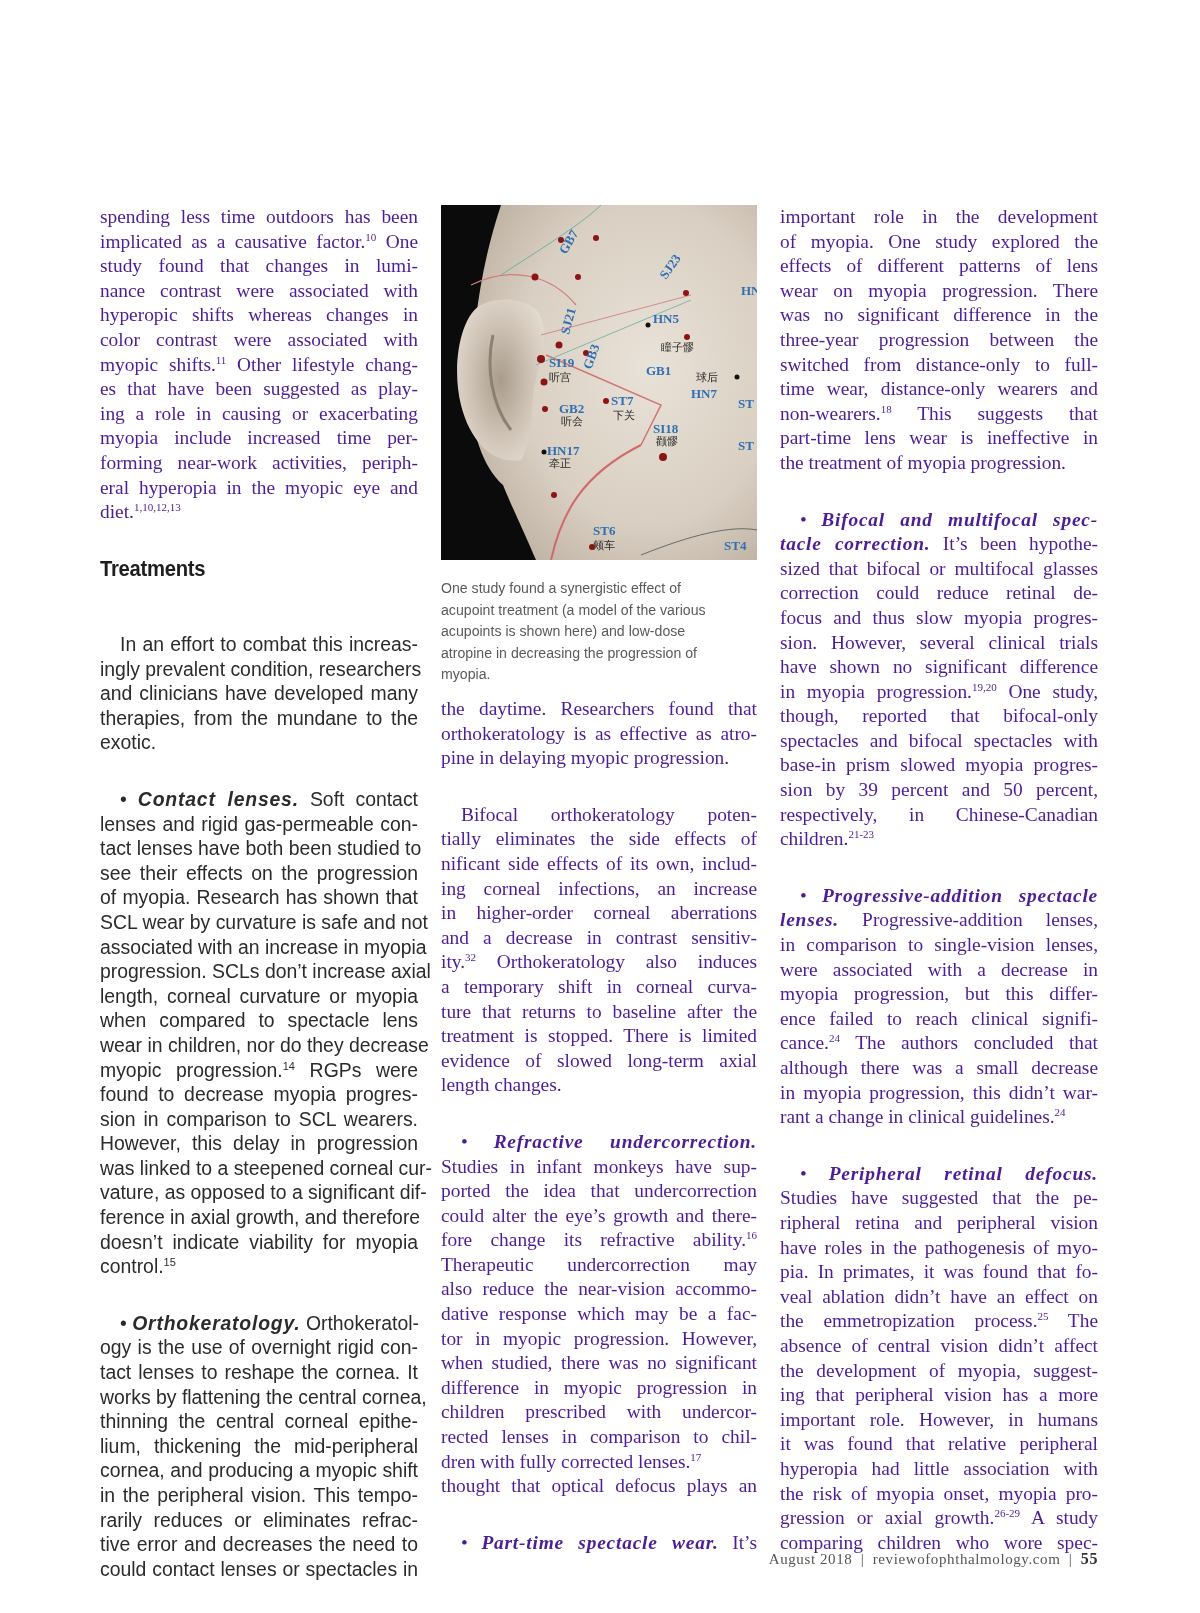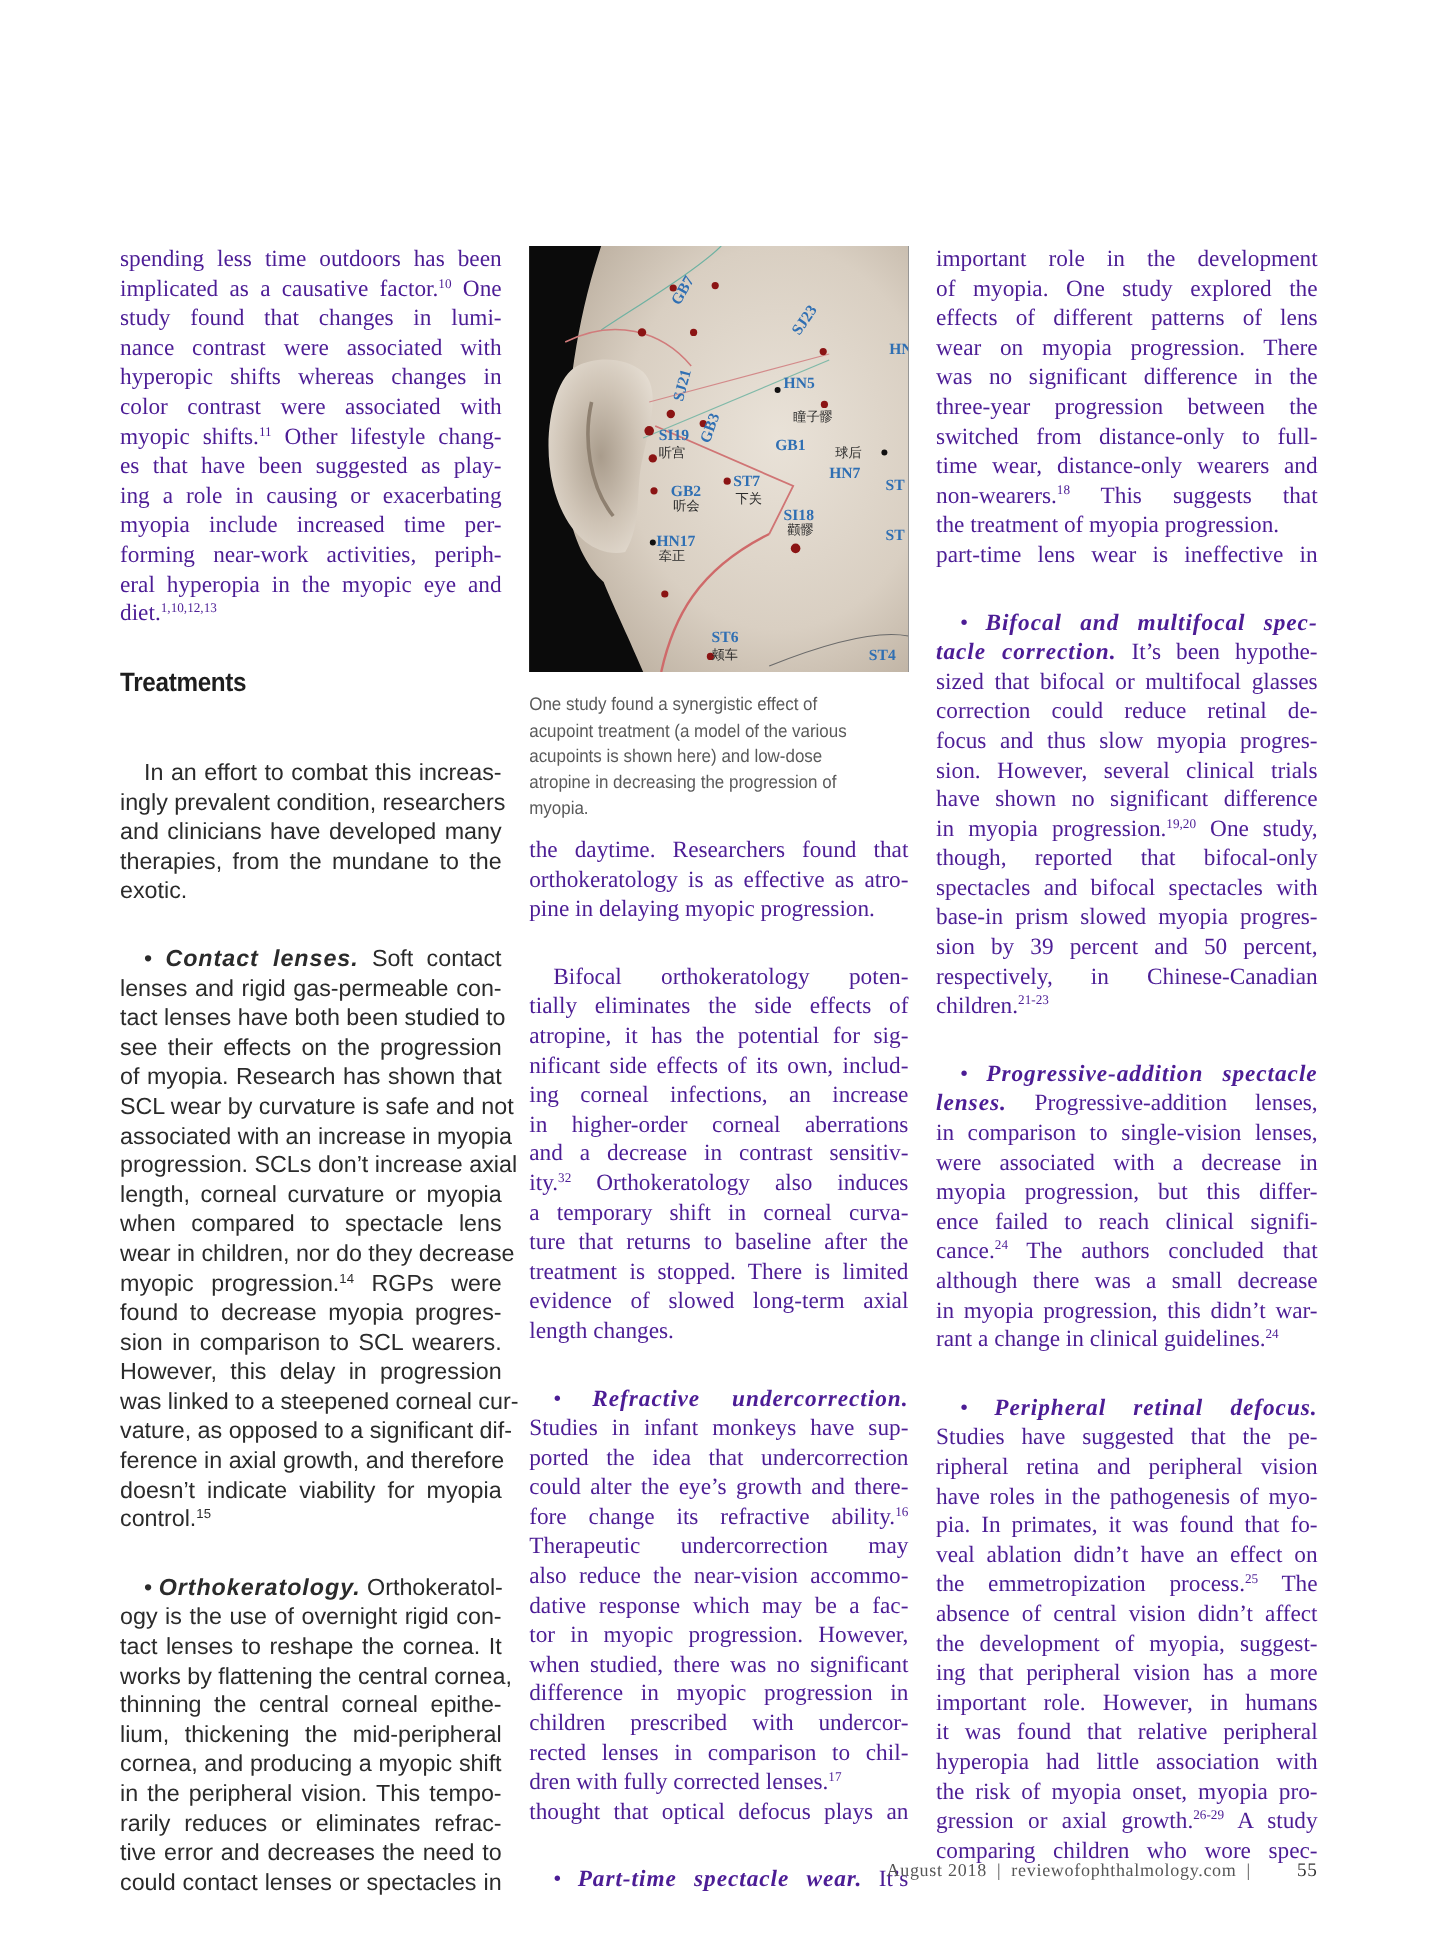"the treatment of myopia progression." span.line { order: before "part-time lens wear is ineffective" -> after "part-time lens wear is ineffective" }
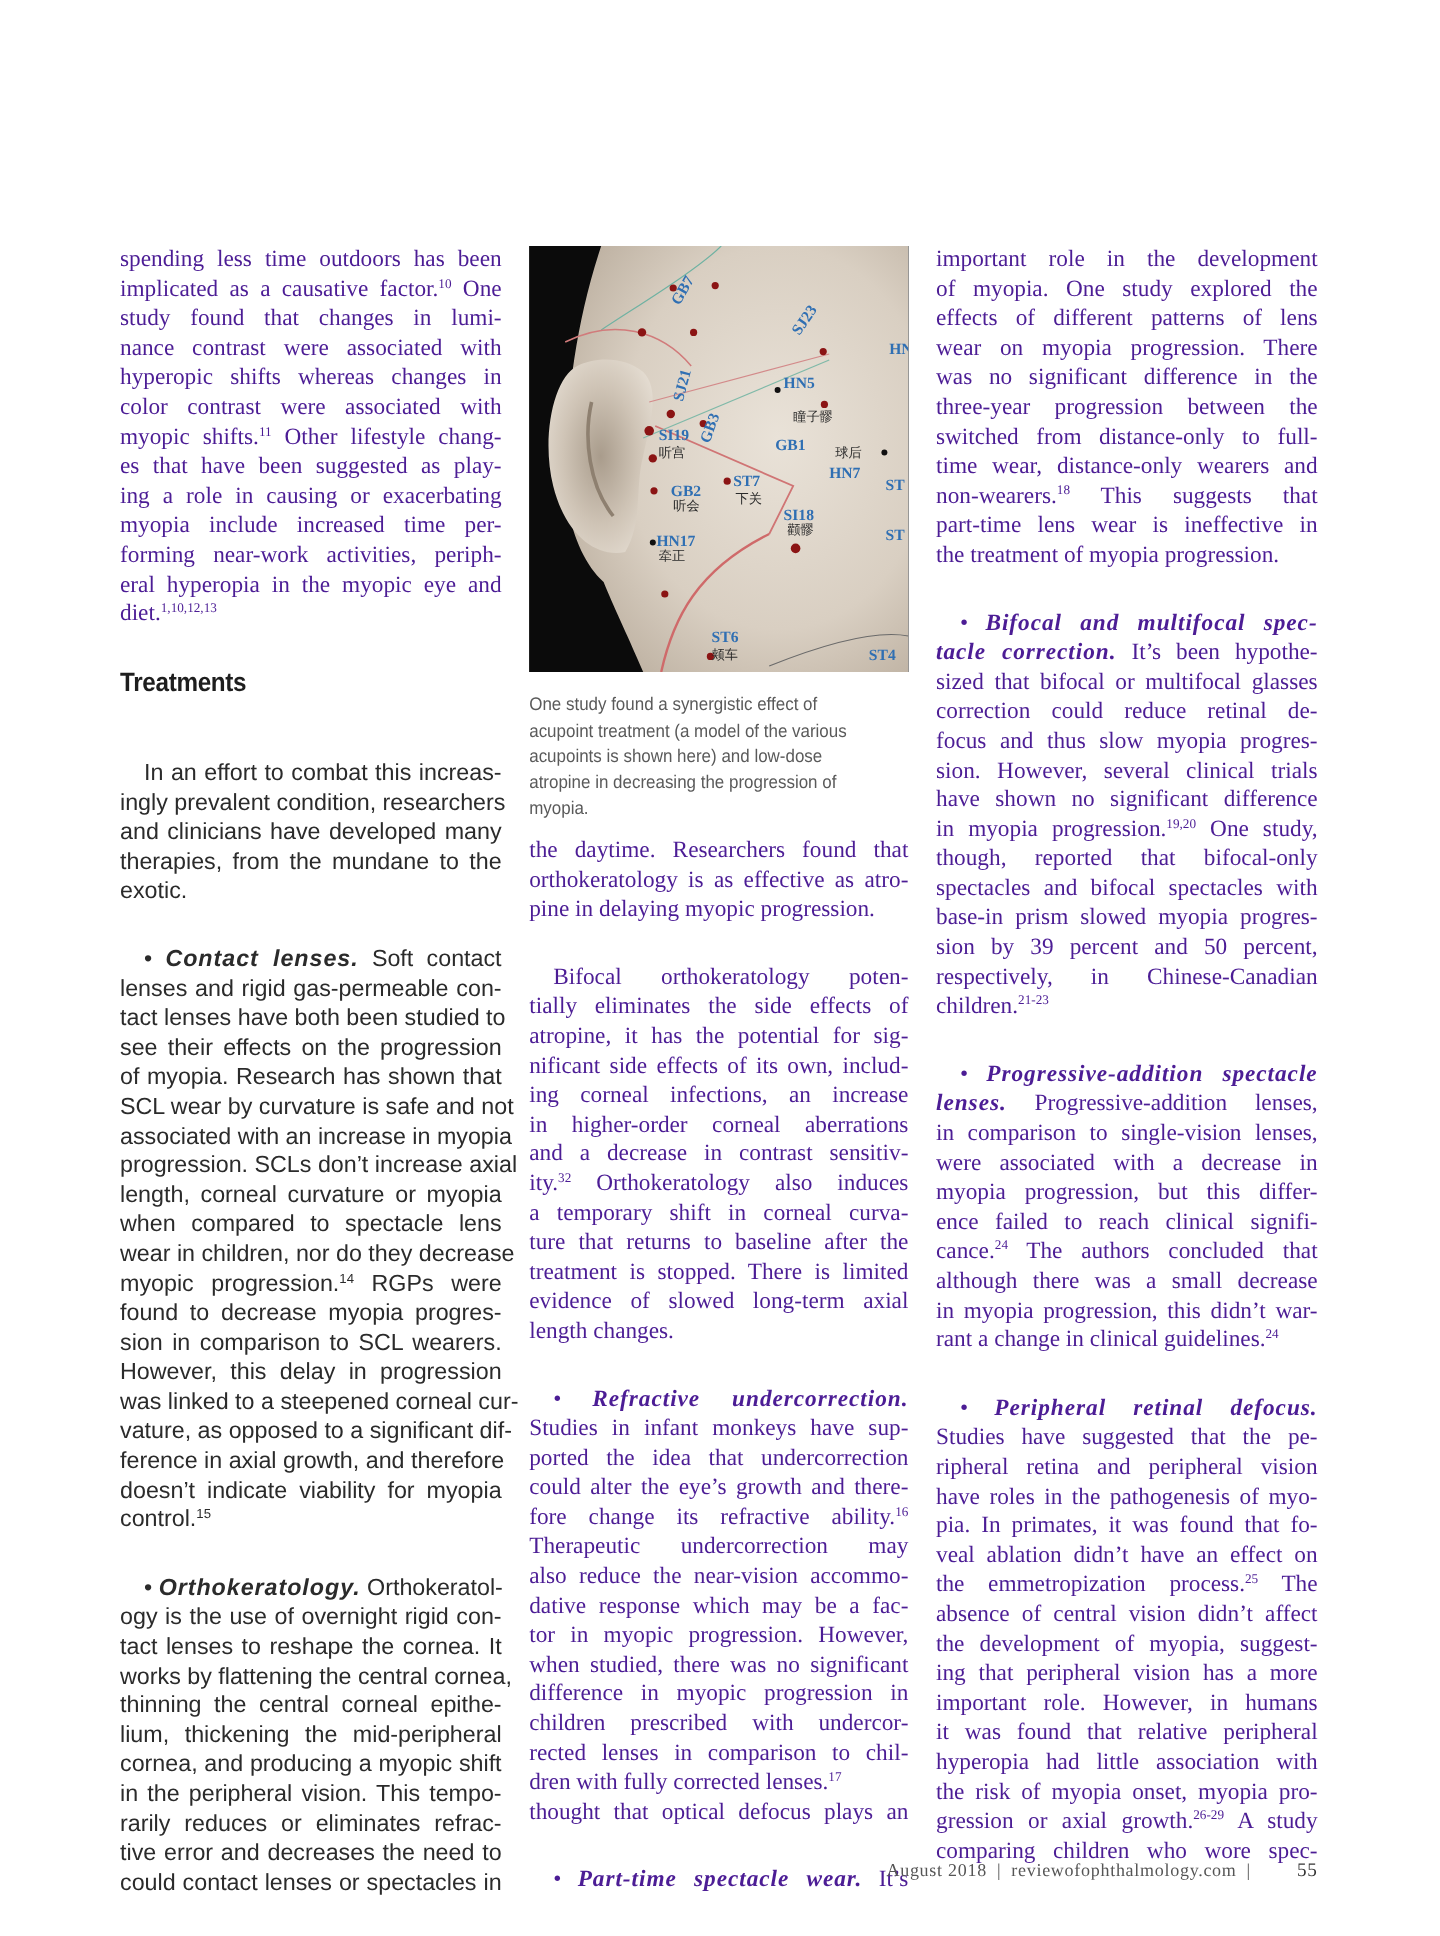"atropine, it has the potential" span.line { html: <span>atropine, it has the potential for sig-</span> -> none }
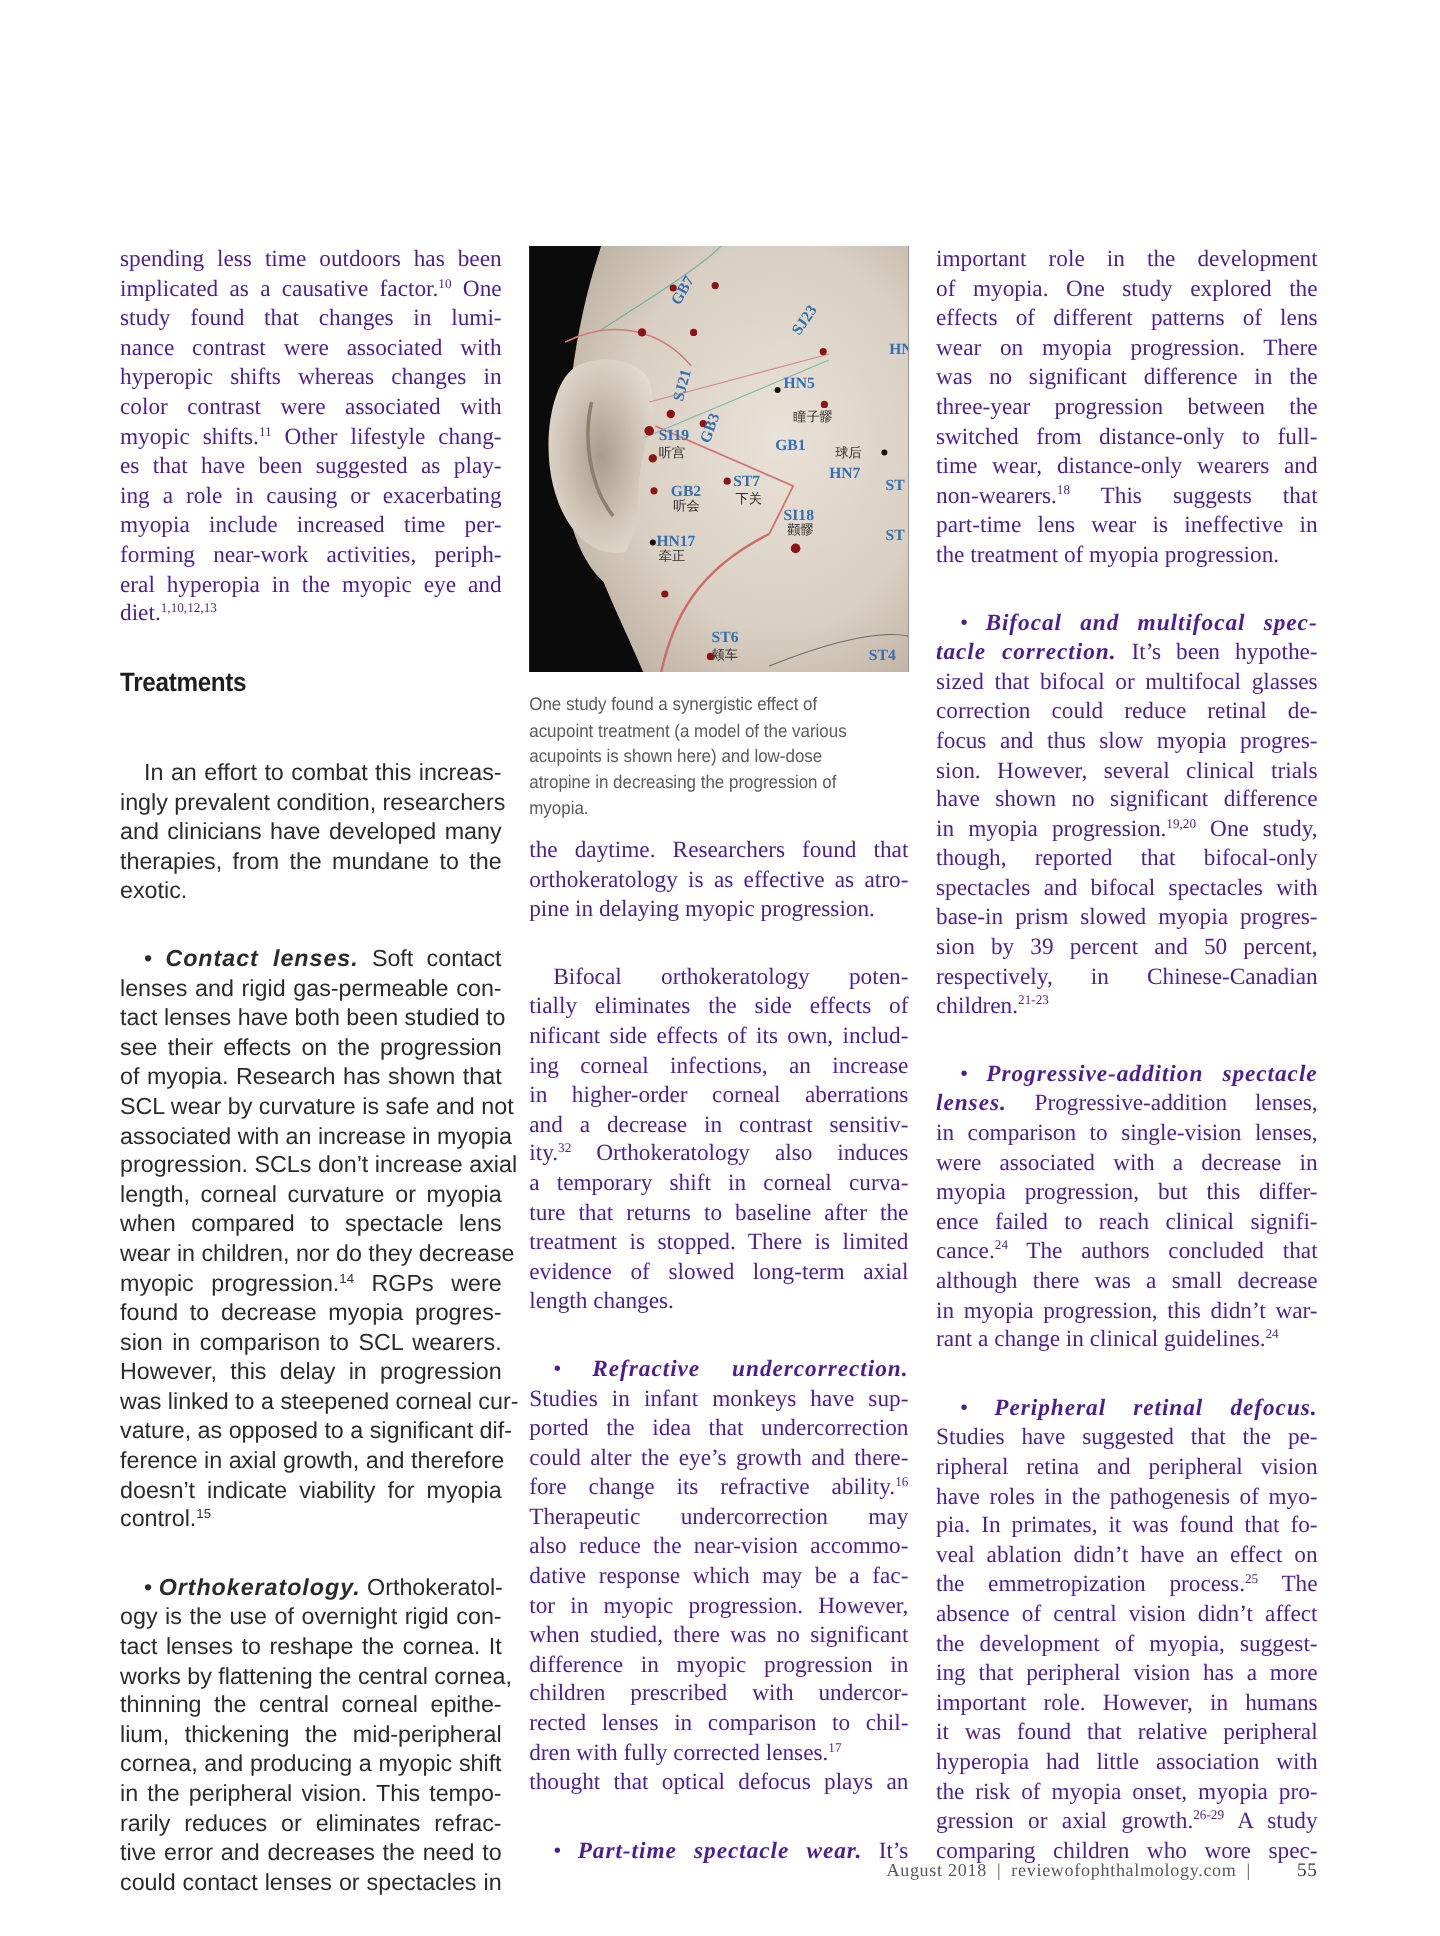"55" .footer .pg { font-weight: normal -> bold; margin-left: 30px -> none }
